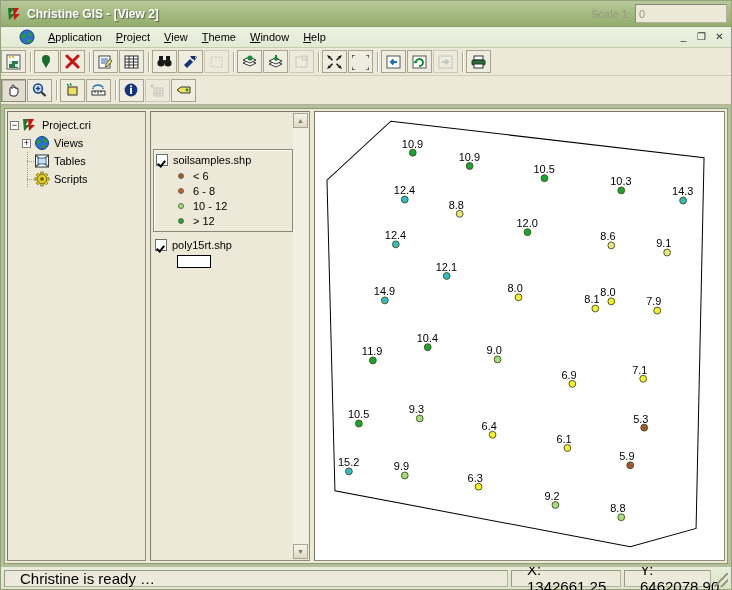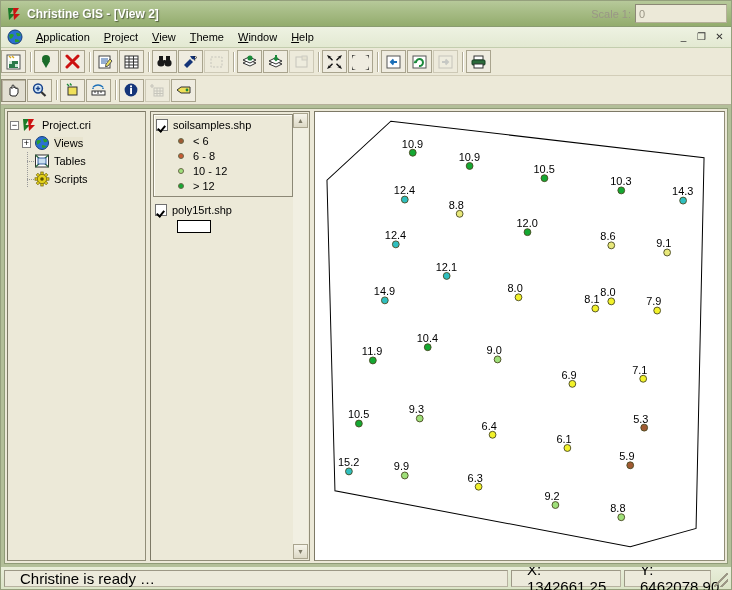"Application" #menubar { padding-left: 4px -> 16px }
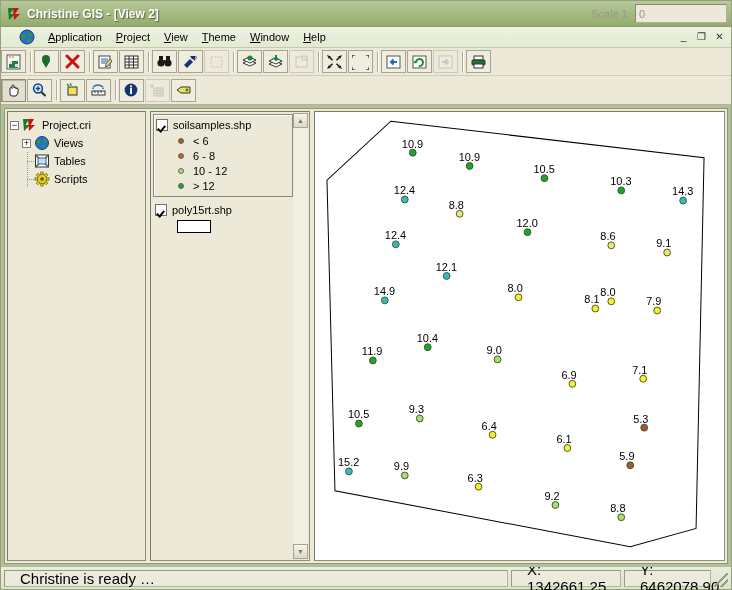"soilsamples.shp" #legend-inner { margin-top: none -> 35px }
